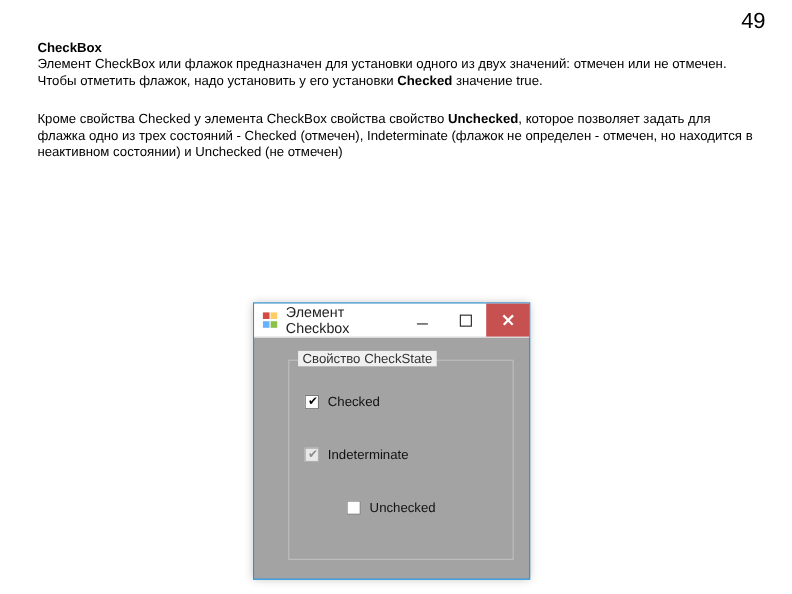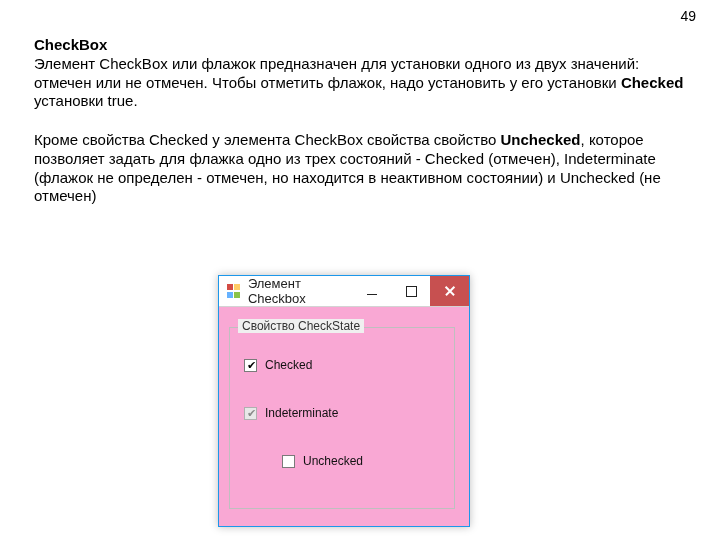"49" .page-number { font-size: 14px -> 20px }
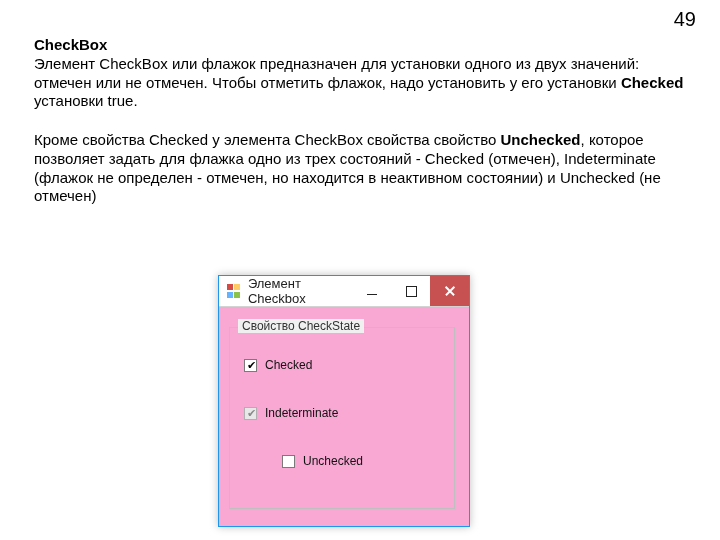"CheckBox" .content { font-size: 15px -> 12px }
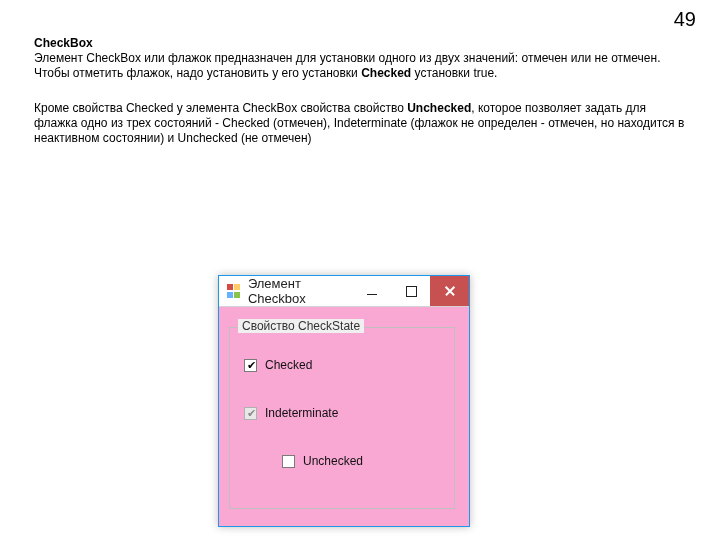"установки true." span { text: установки -> значение }
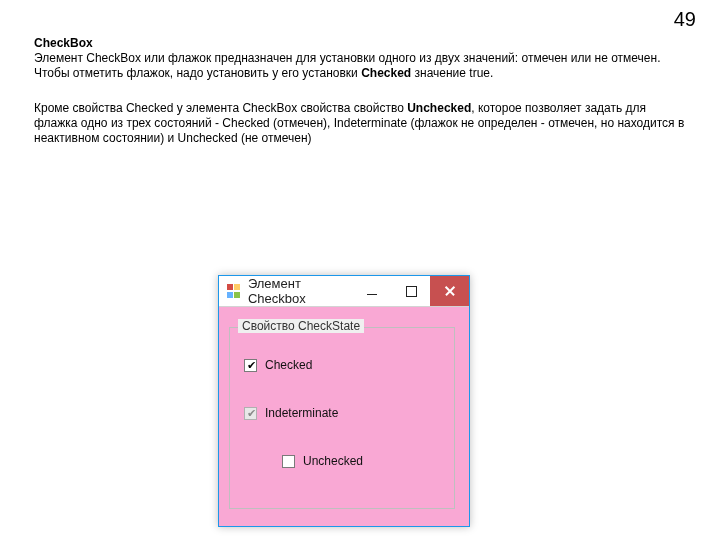"Элемент Checkbox" .win { background: #f9a8d4 -> #a3a3a3; left: 218px -> 230px }
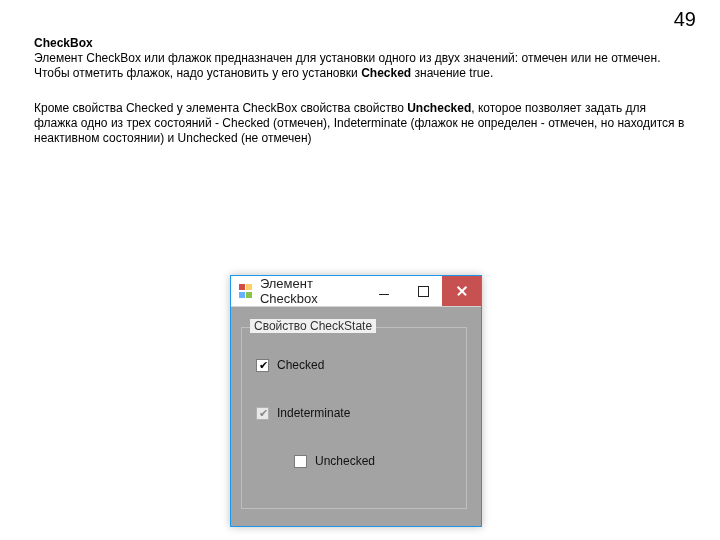"Свойство CheckState" .client { padding: 10px 14px 10px 10px -> 10px 14px 10px 31px }
